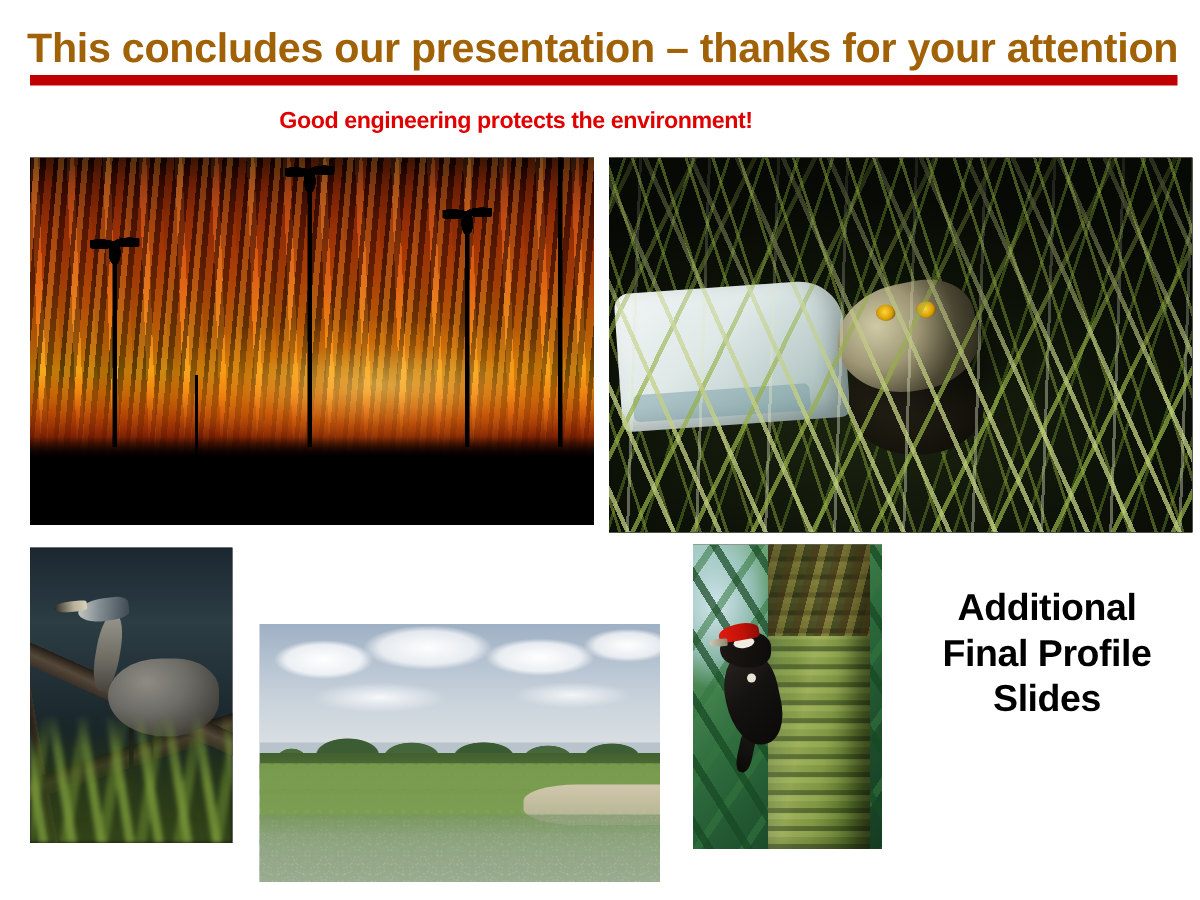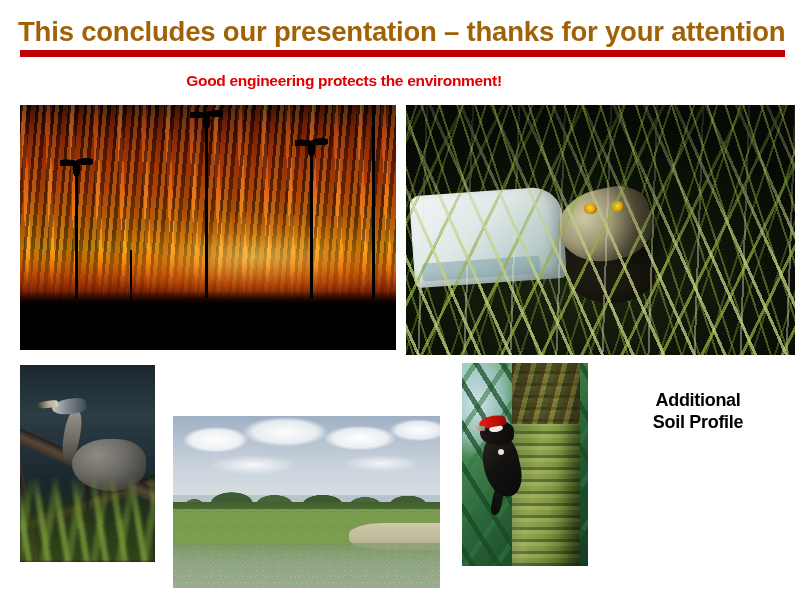"Additional" .additional-slides { font-size: 18px -> 25px }
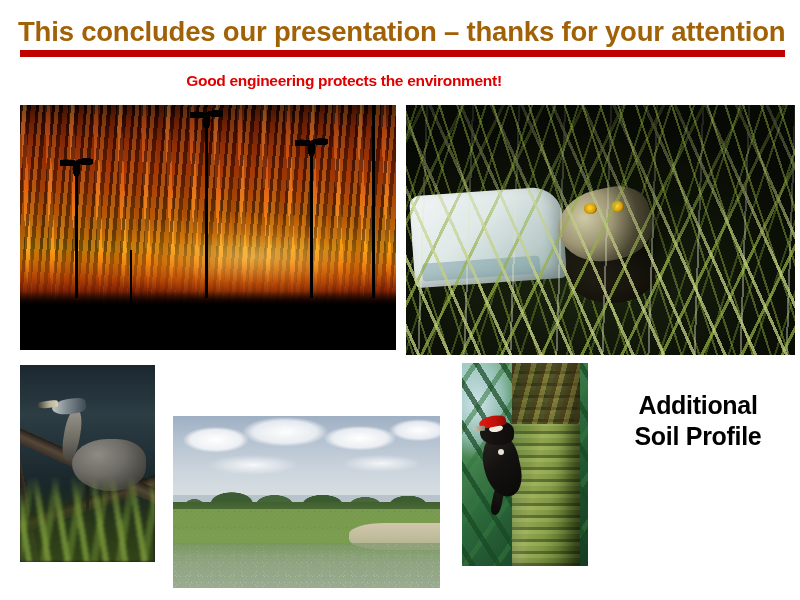"Soil Profile" span { text: Soil -> Final }
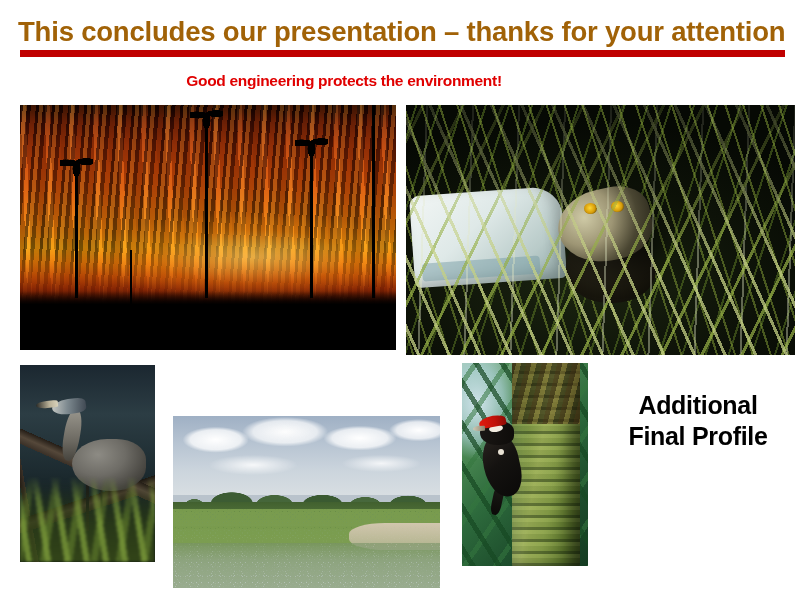"Slides" span { html: none -> <span>Slides</span> }
